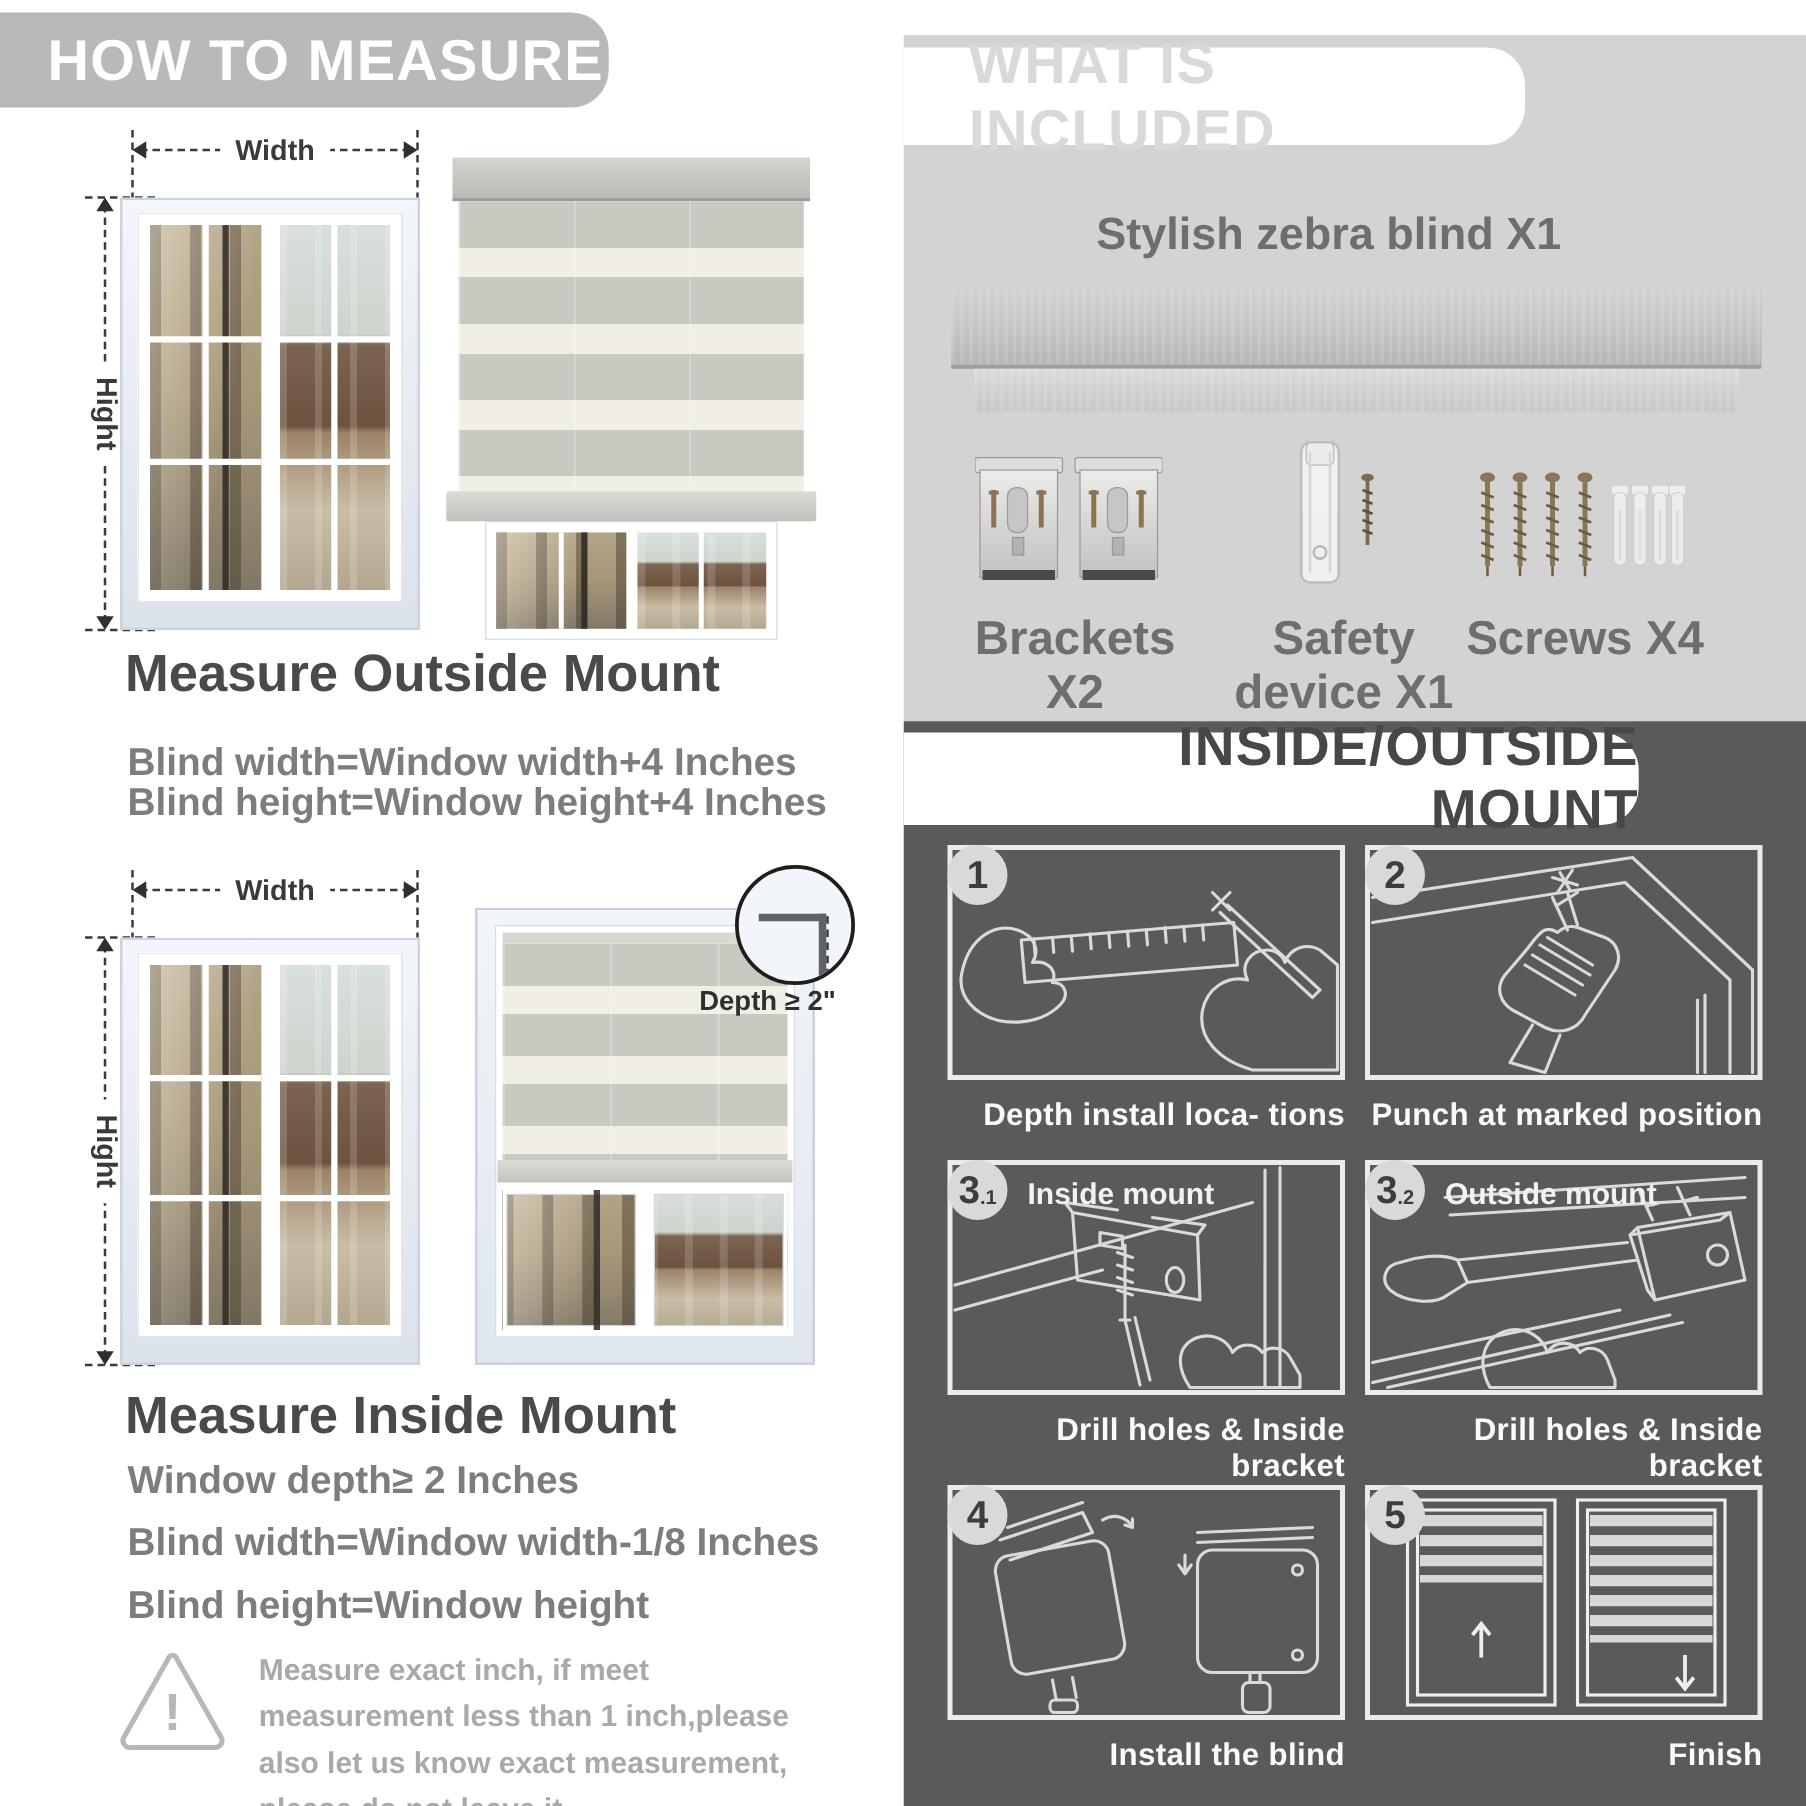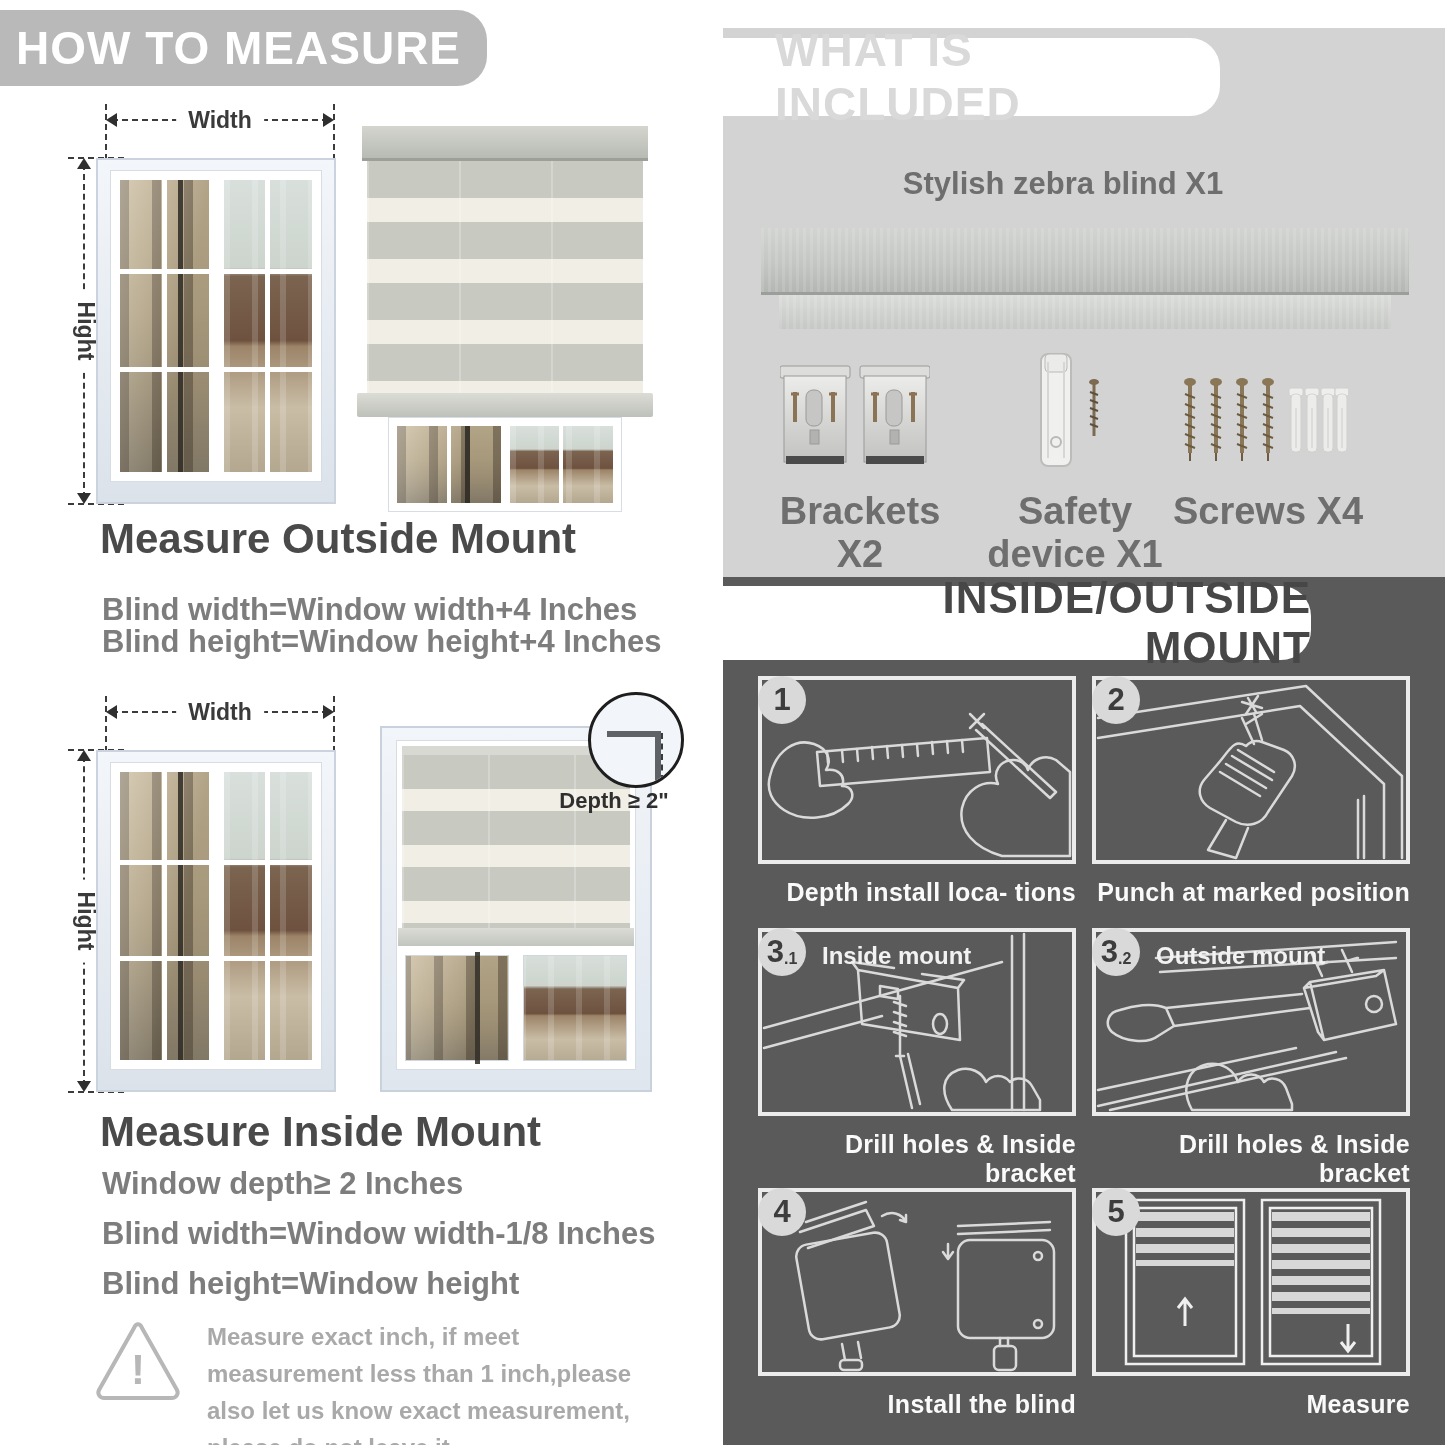"HOW TO MEASURE" .banner-htm { padding-left: 16px -> 38px }
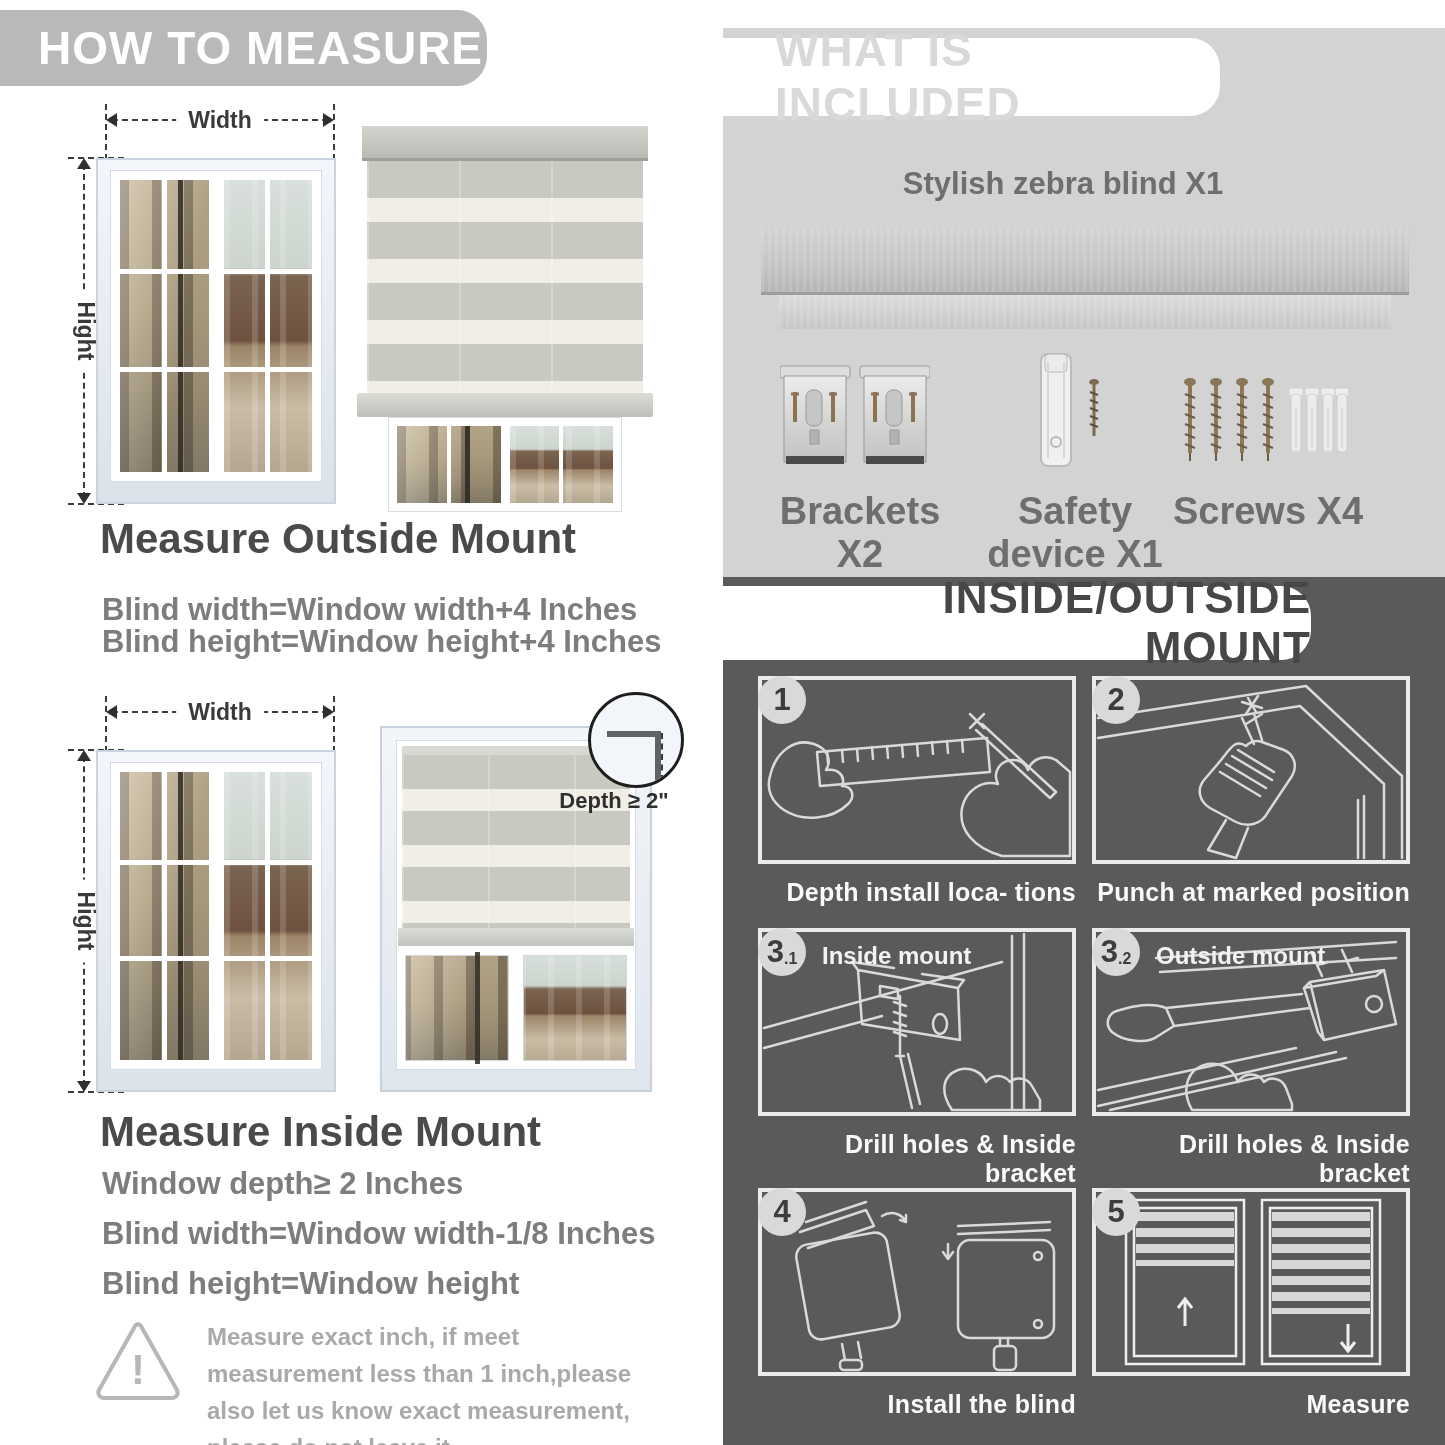"Stylish zebra blind X1" .blind-name { font-size: 31px -> 36px }
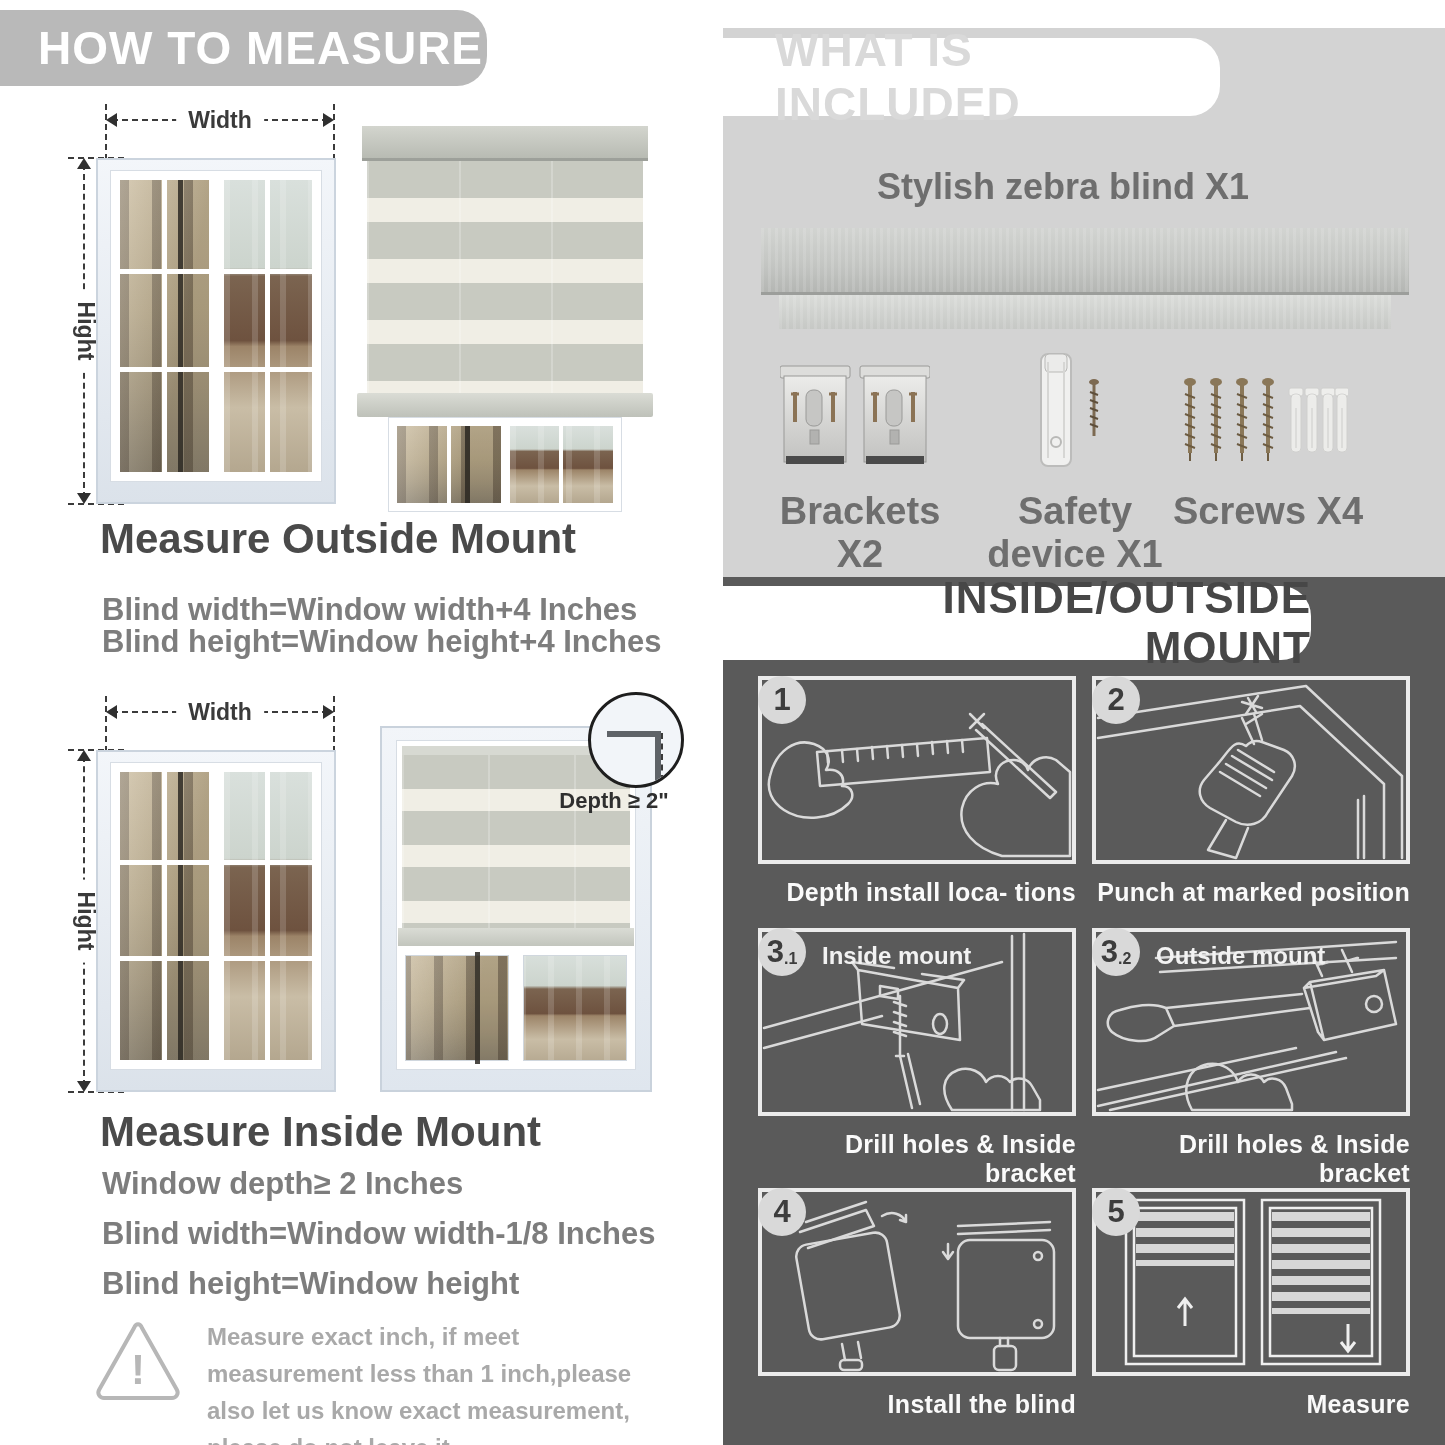"Measure" div.caption { text: Measure -> Finish }
